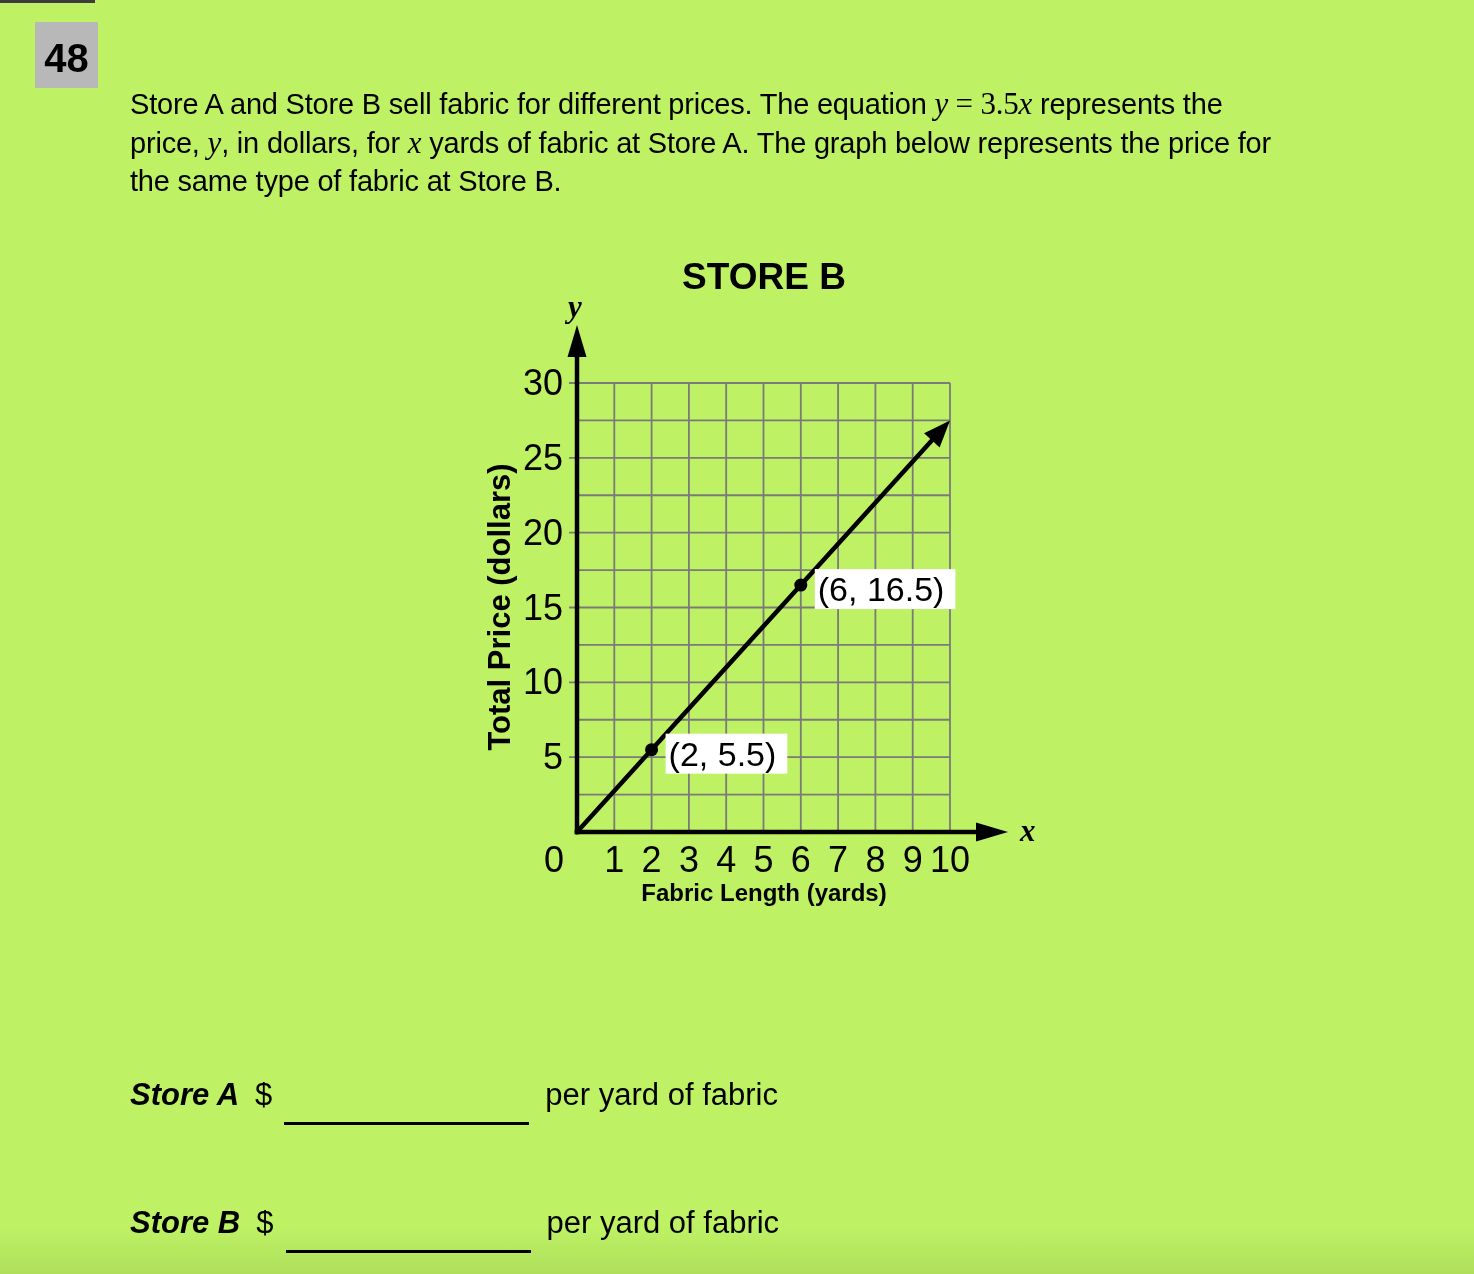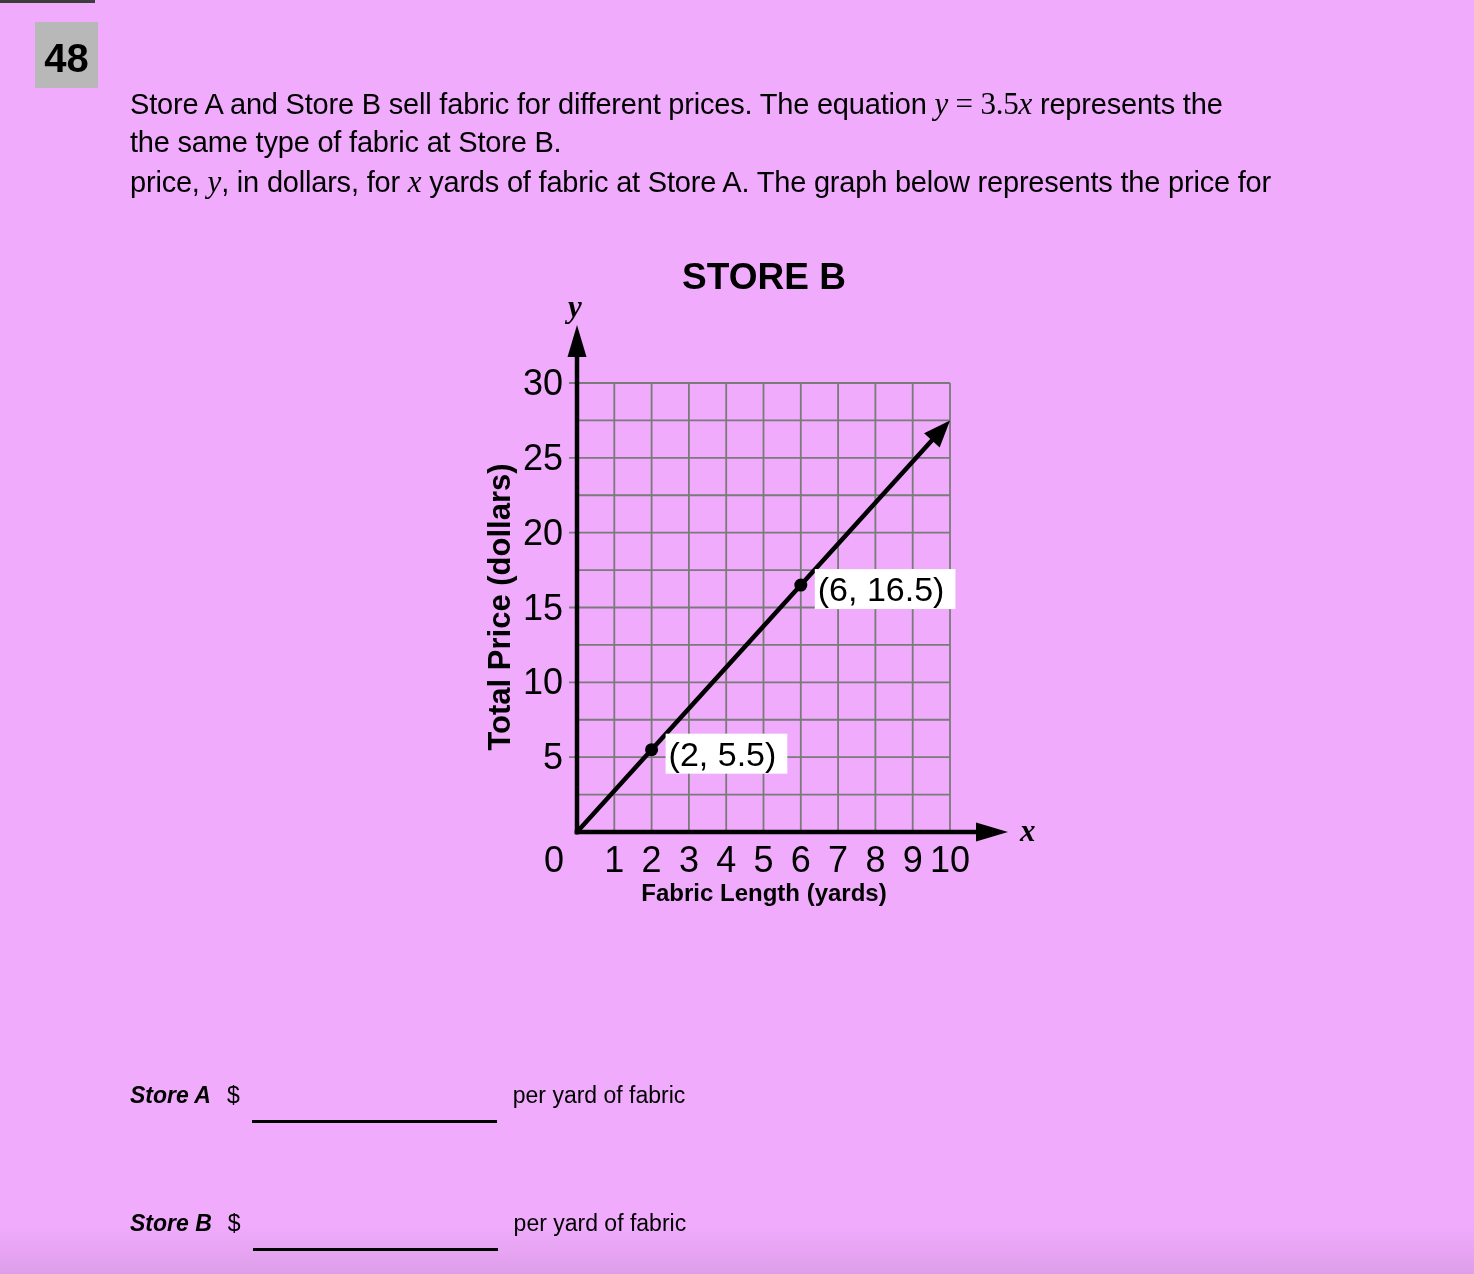"48" .page { background: #f0abfc -> #bef264 }
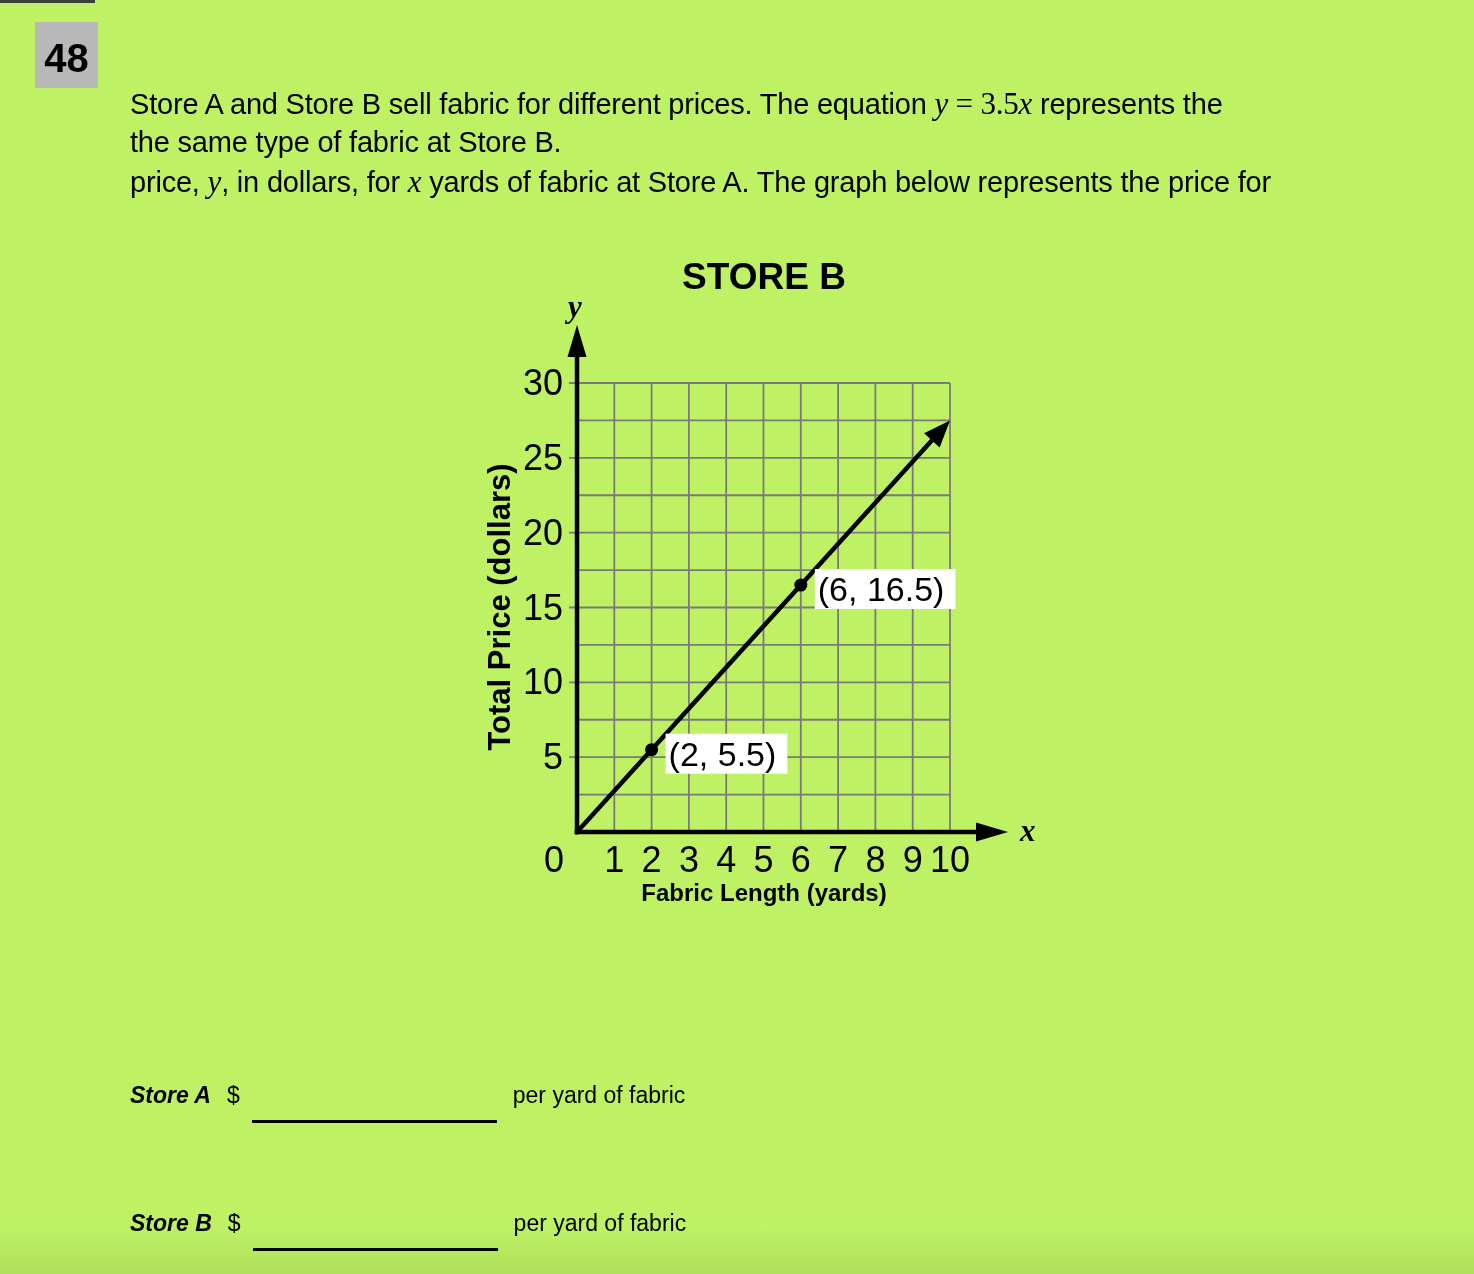"the same type of fabric" div.pline { order: before "price, y, in dollars, for" -> after "price, y, in dollars, for" }
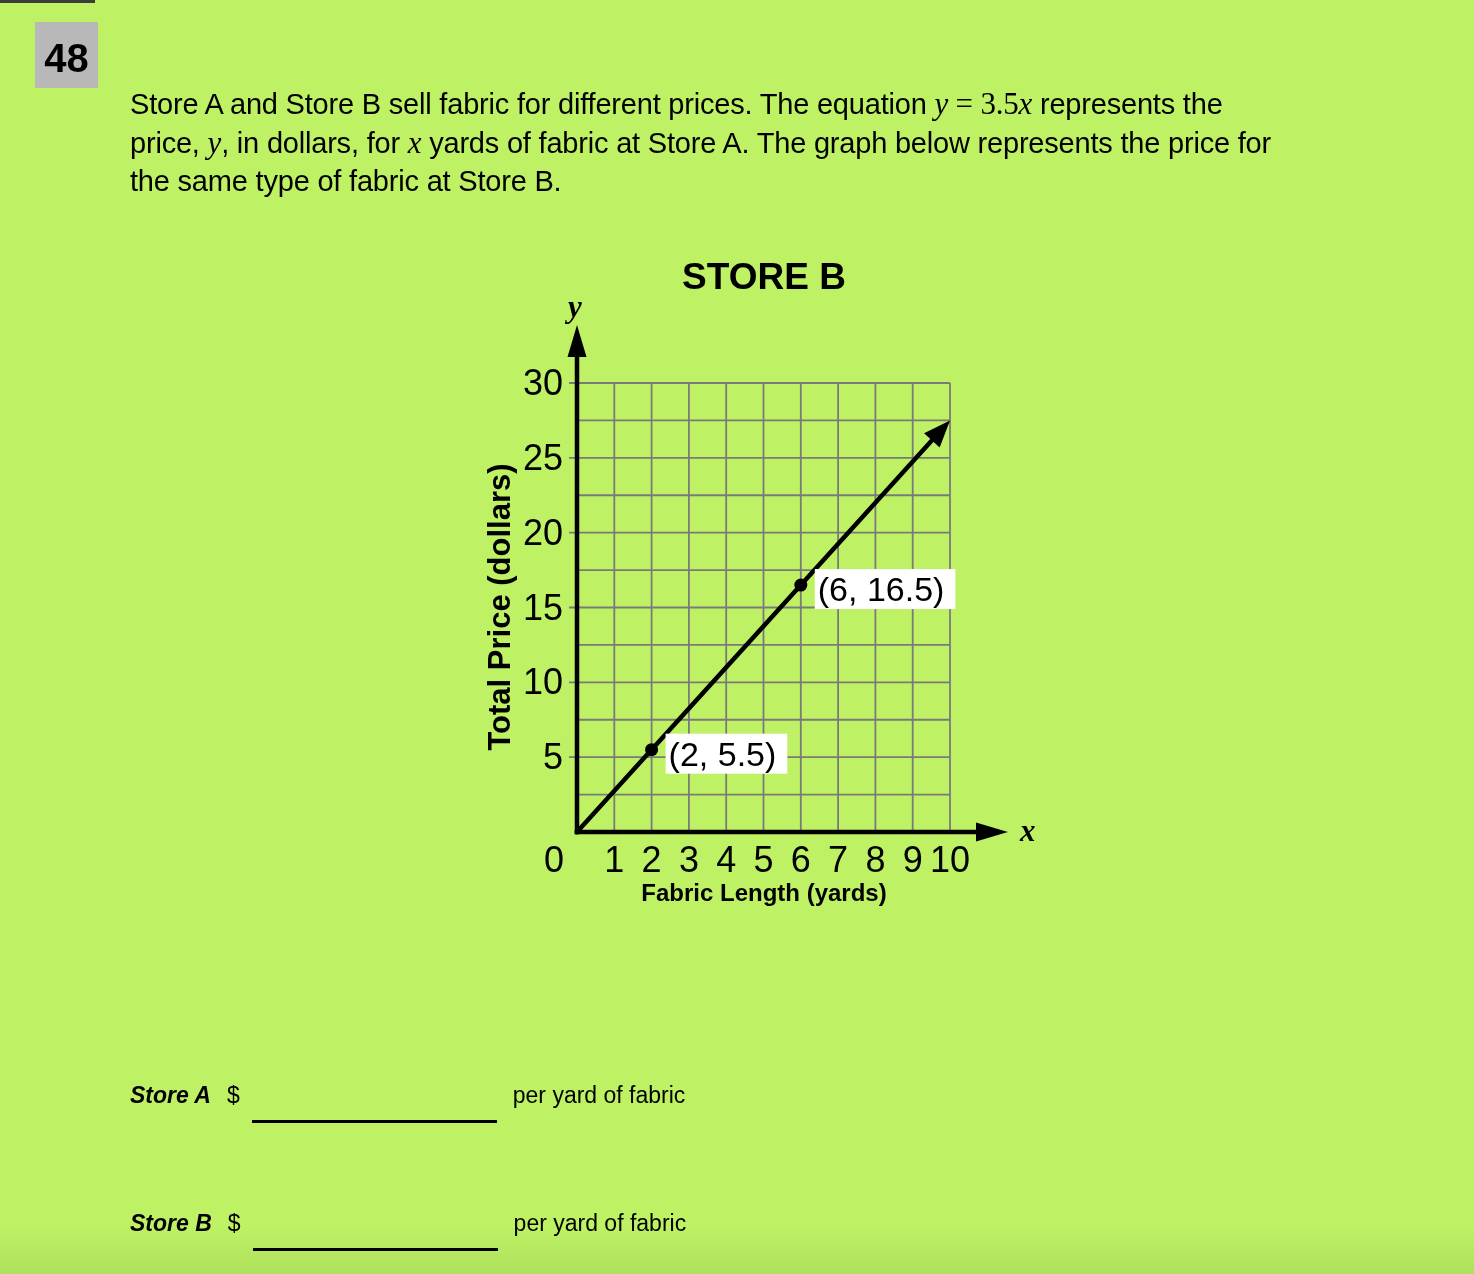"Store A $ per yard" .arow { font-size: 23px -> 31px }
